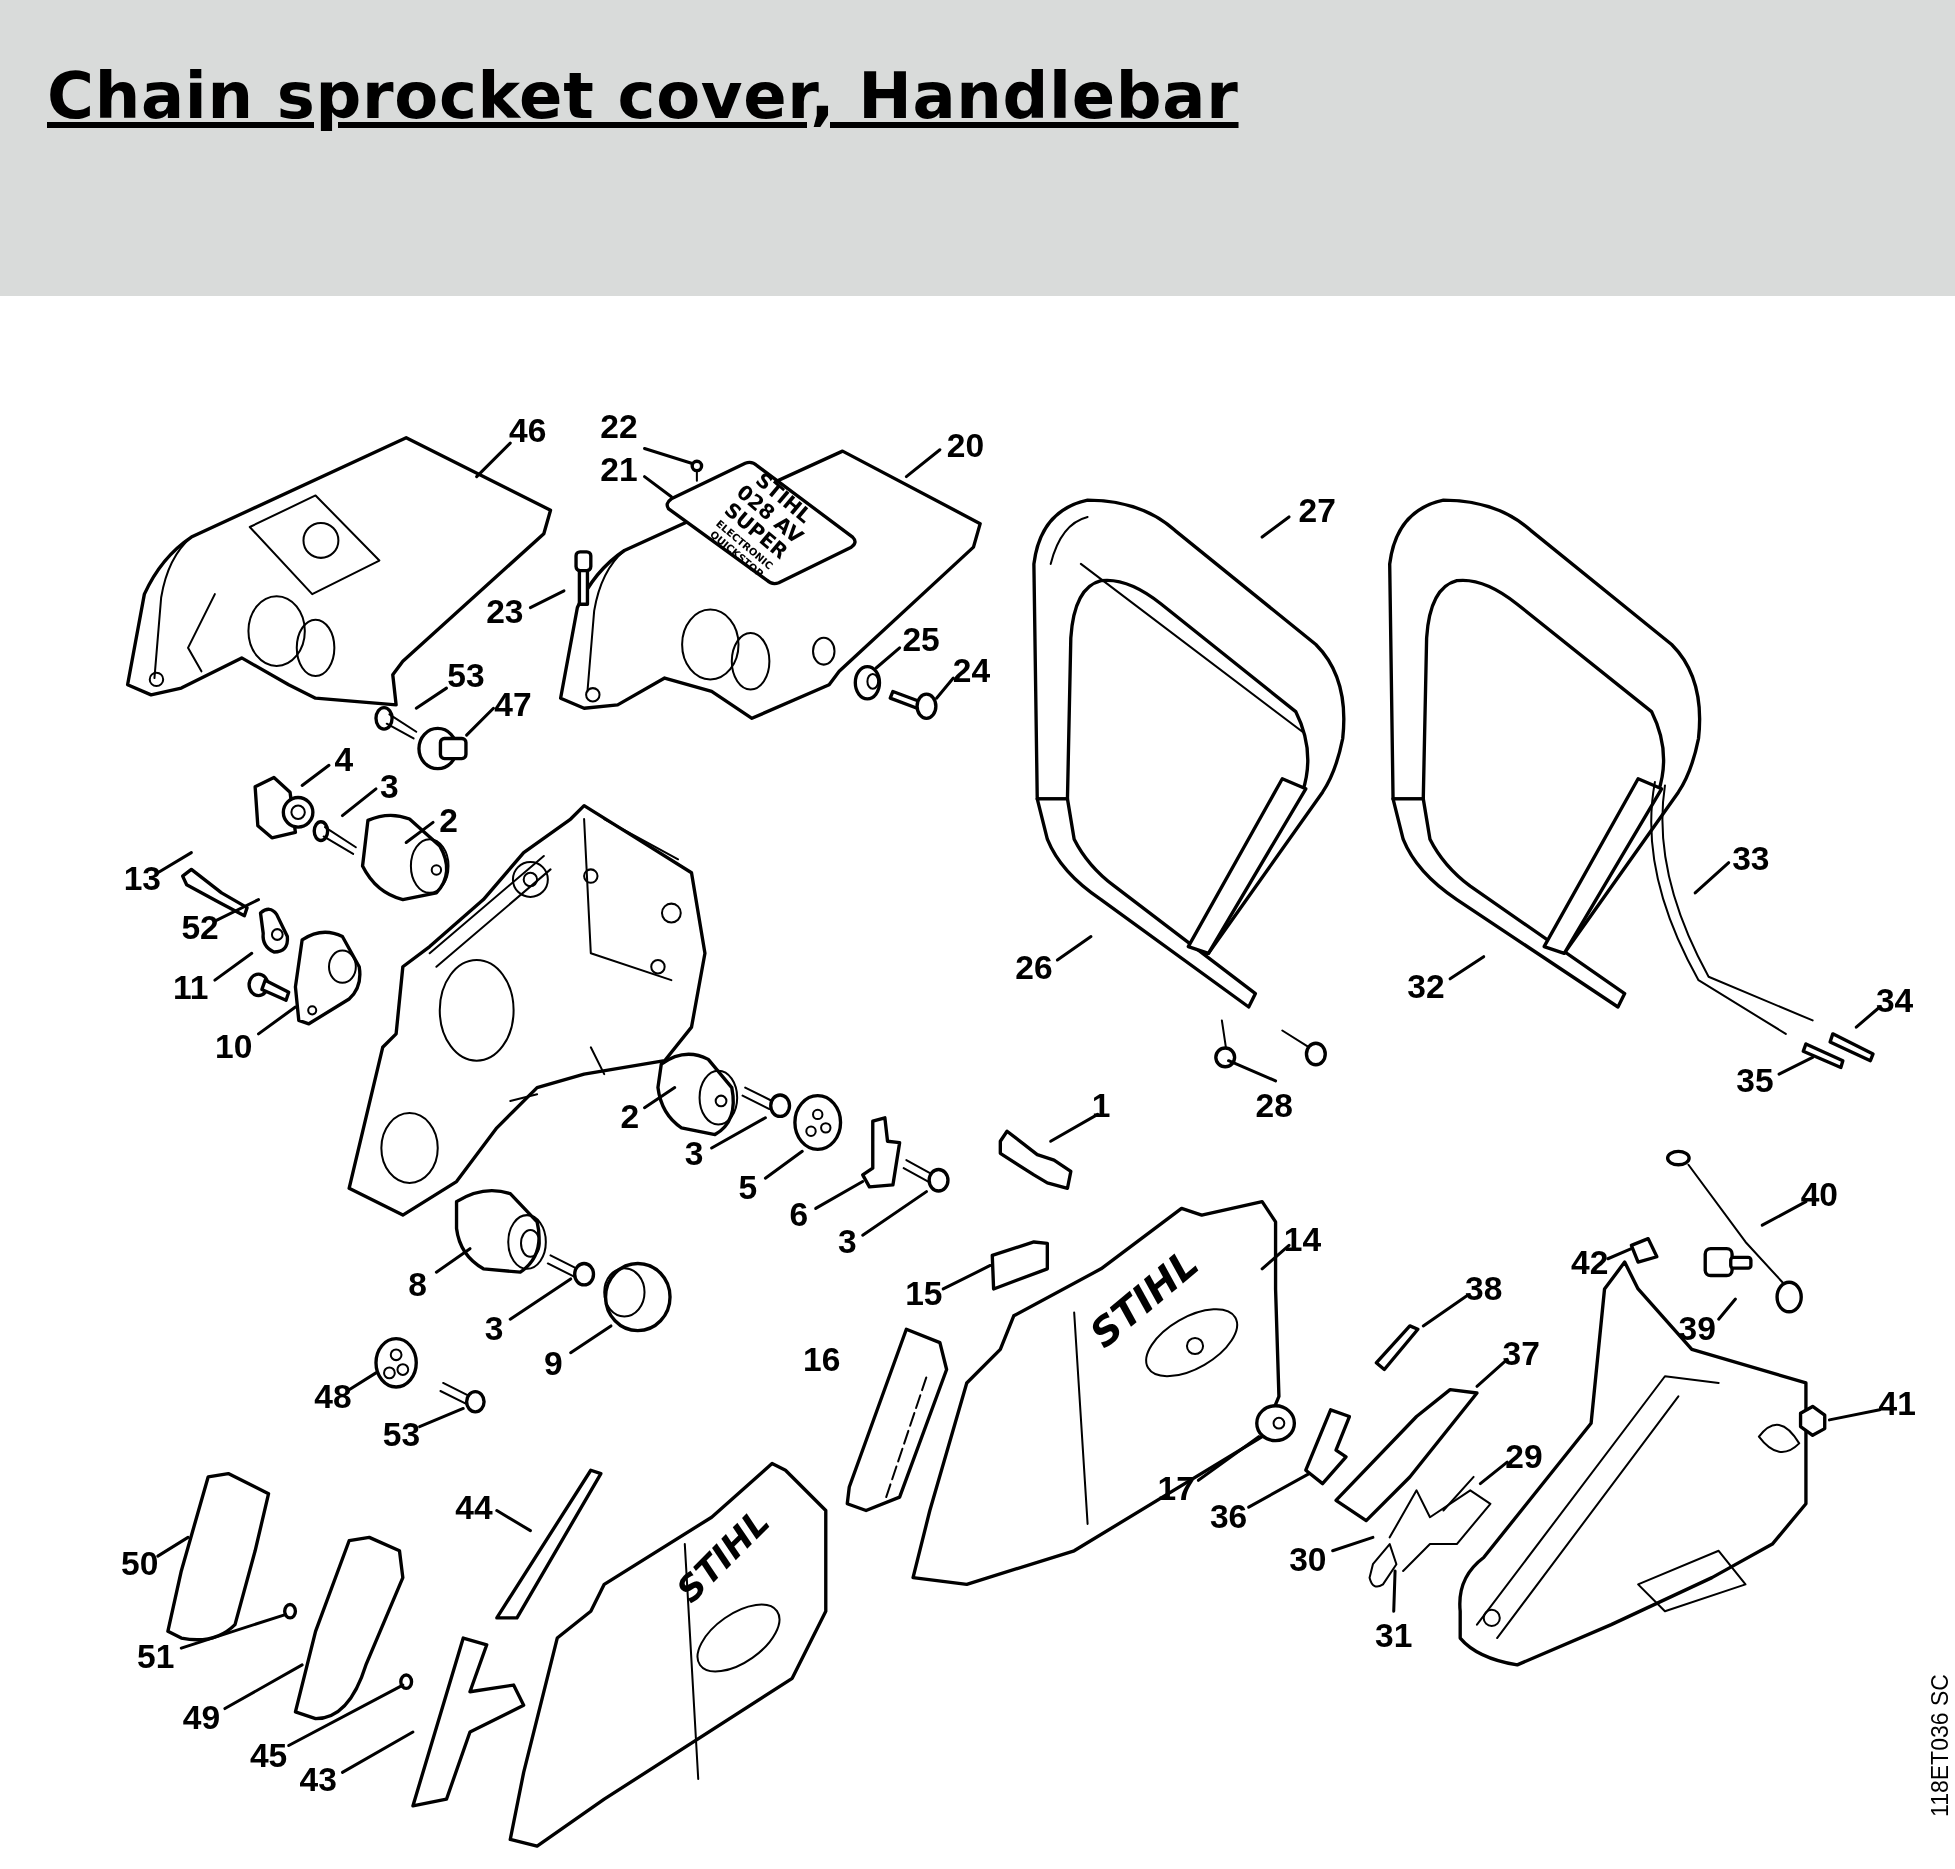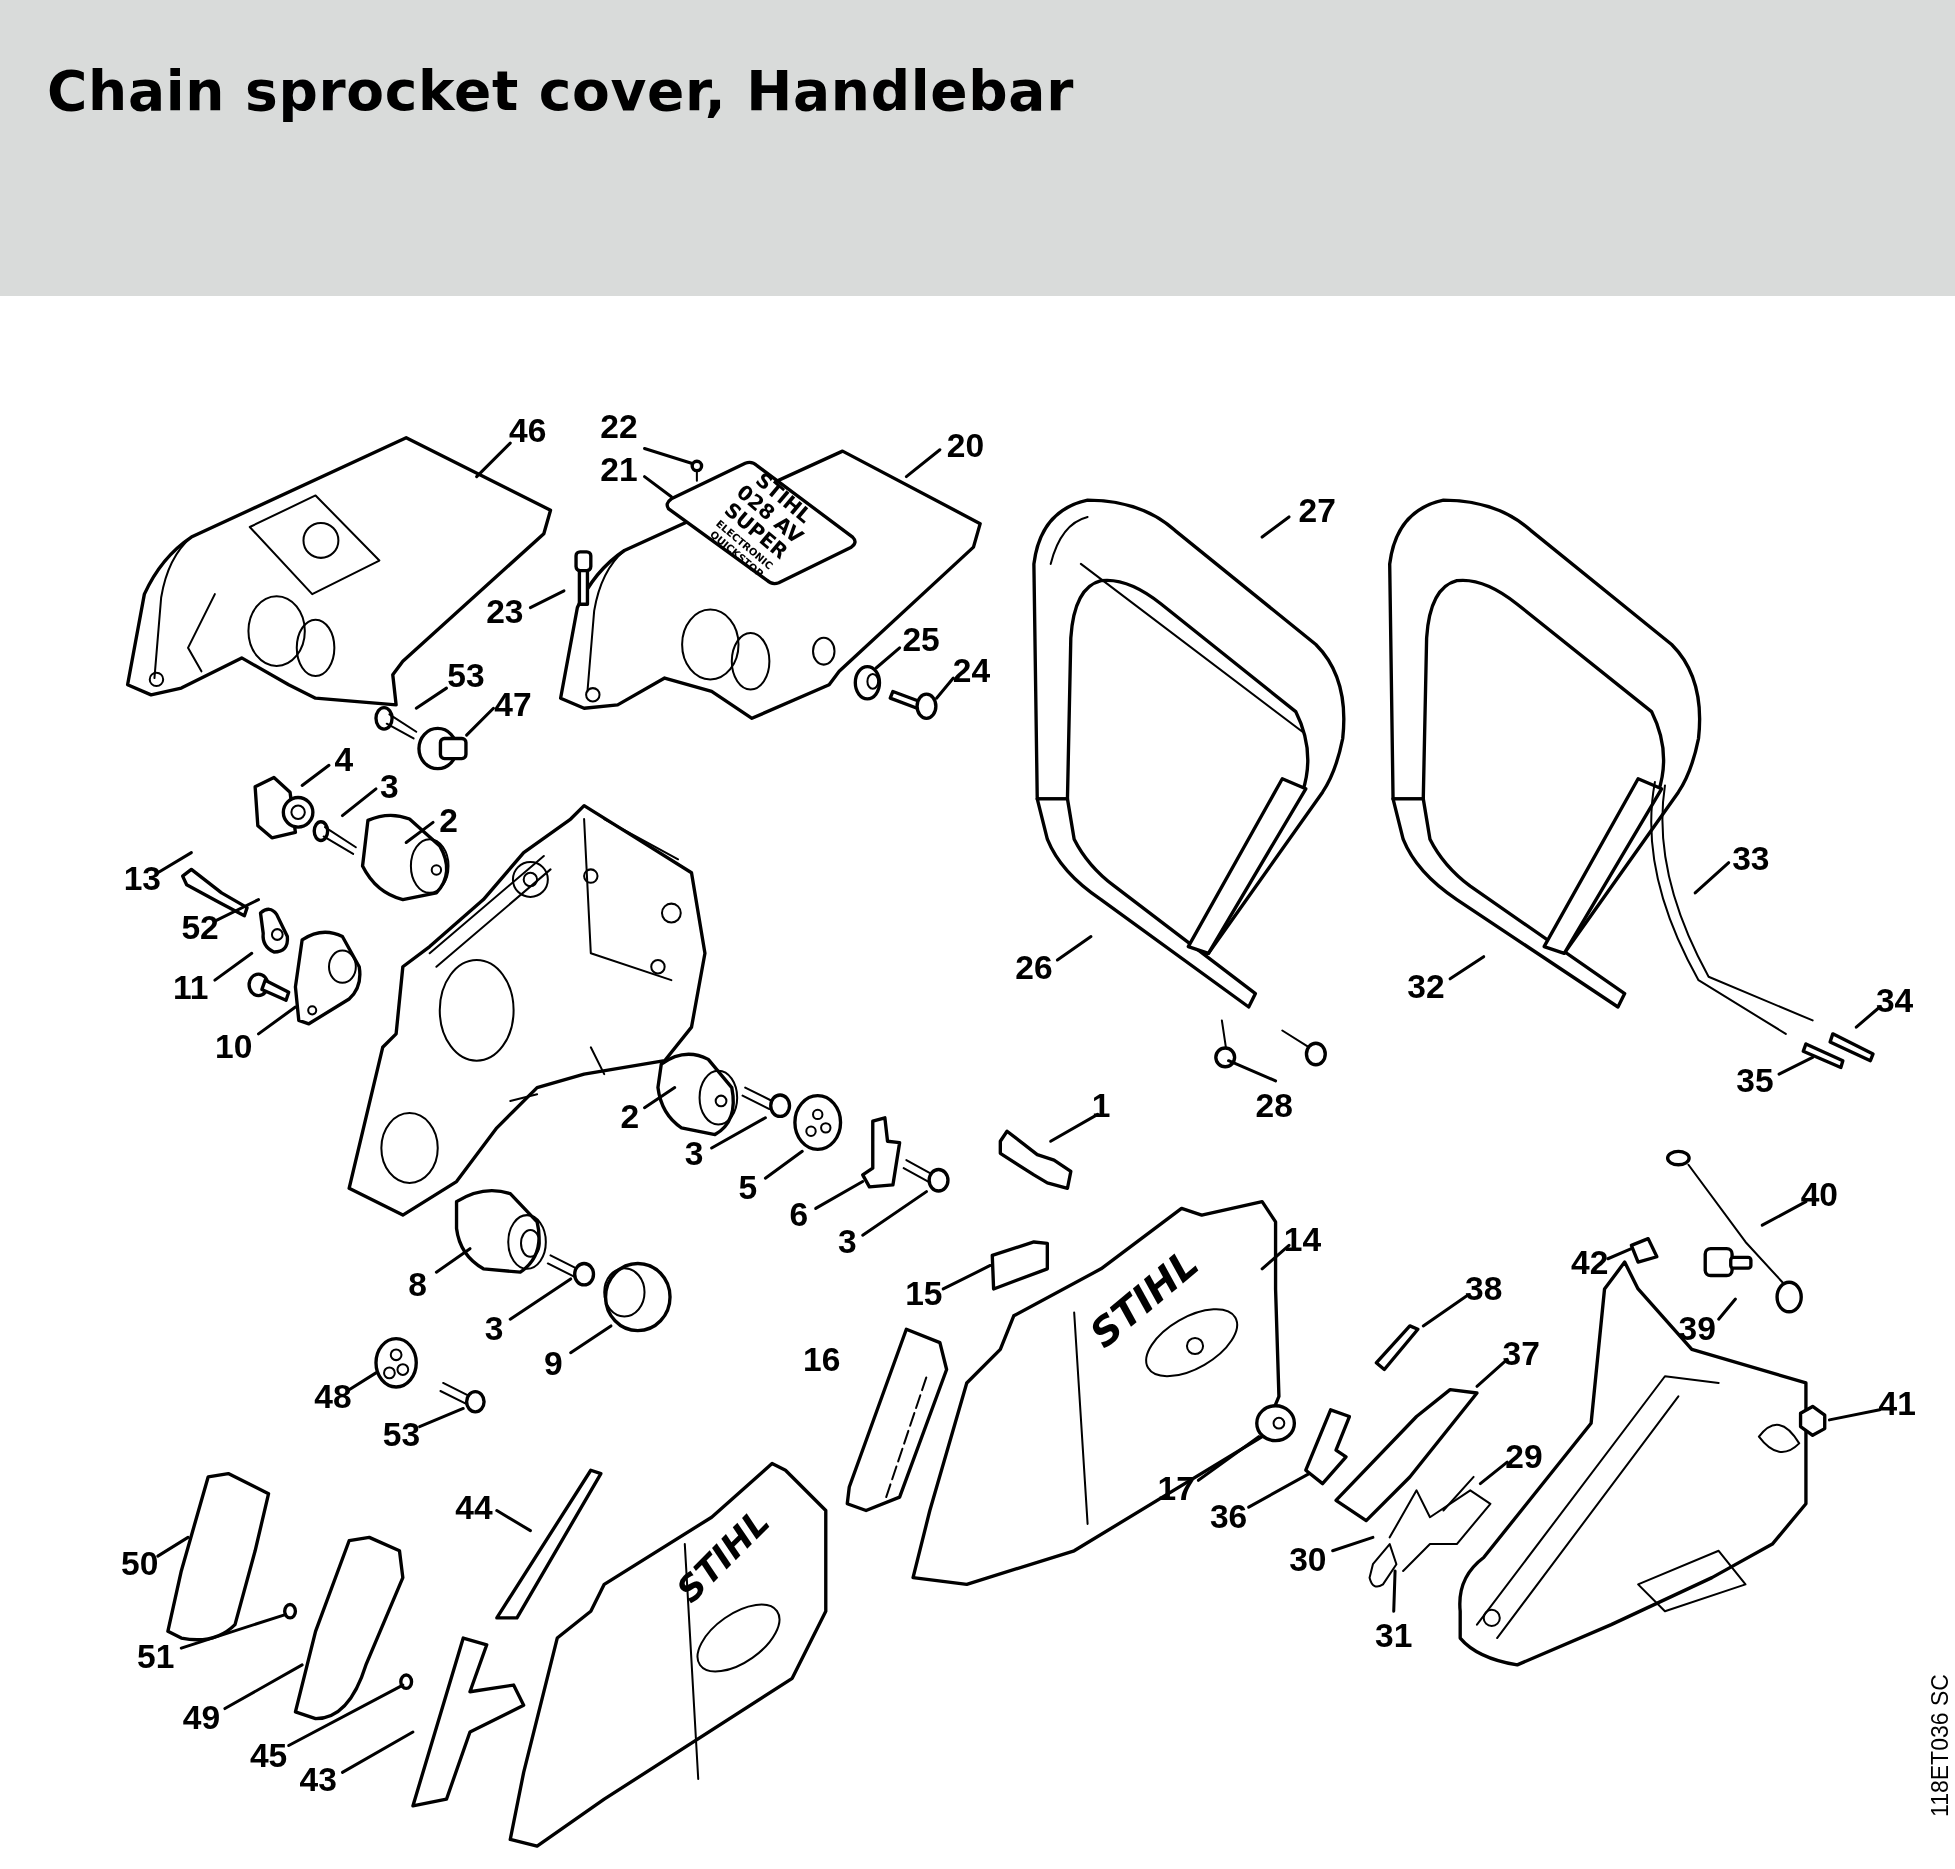"Chain sprocket cover, Handlebar" .title { font-size: 55px -> 64px; text-decoration: none -> underline }
